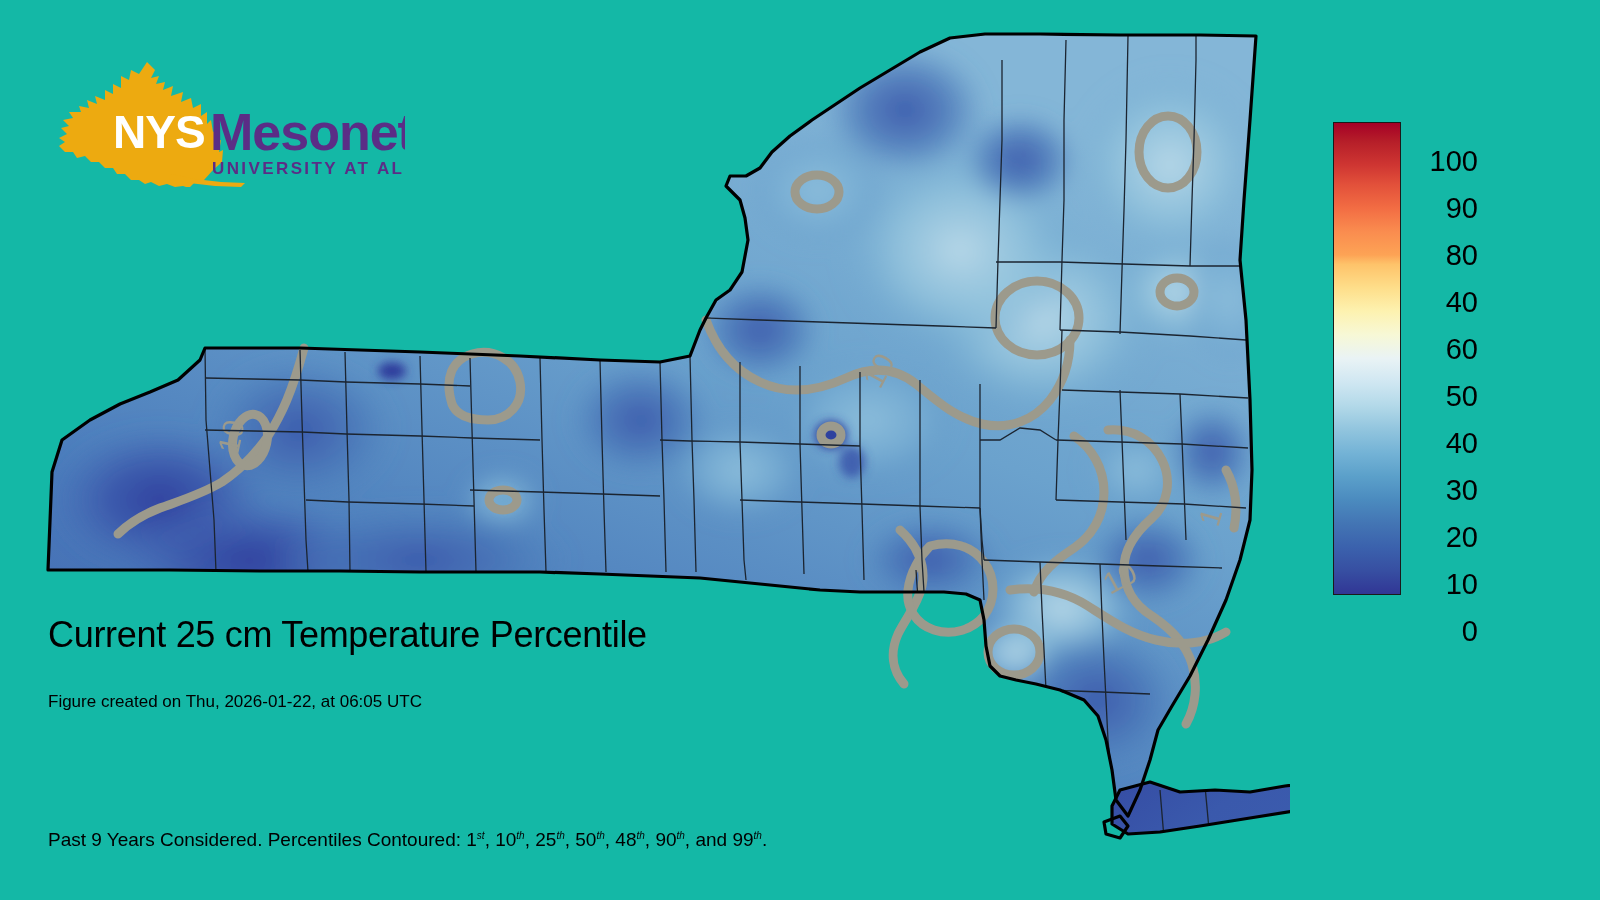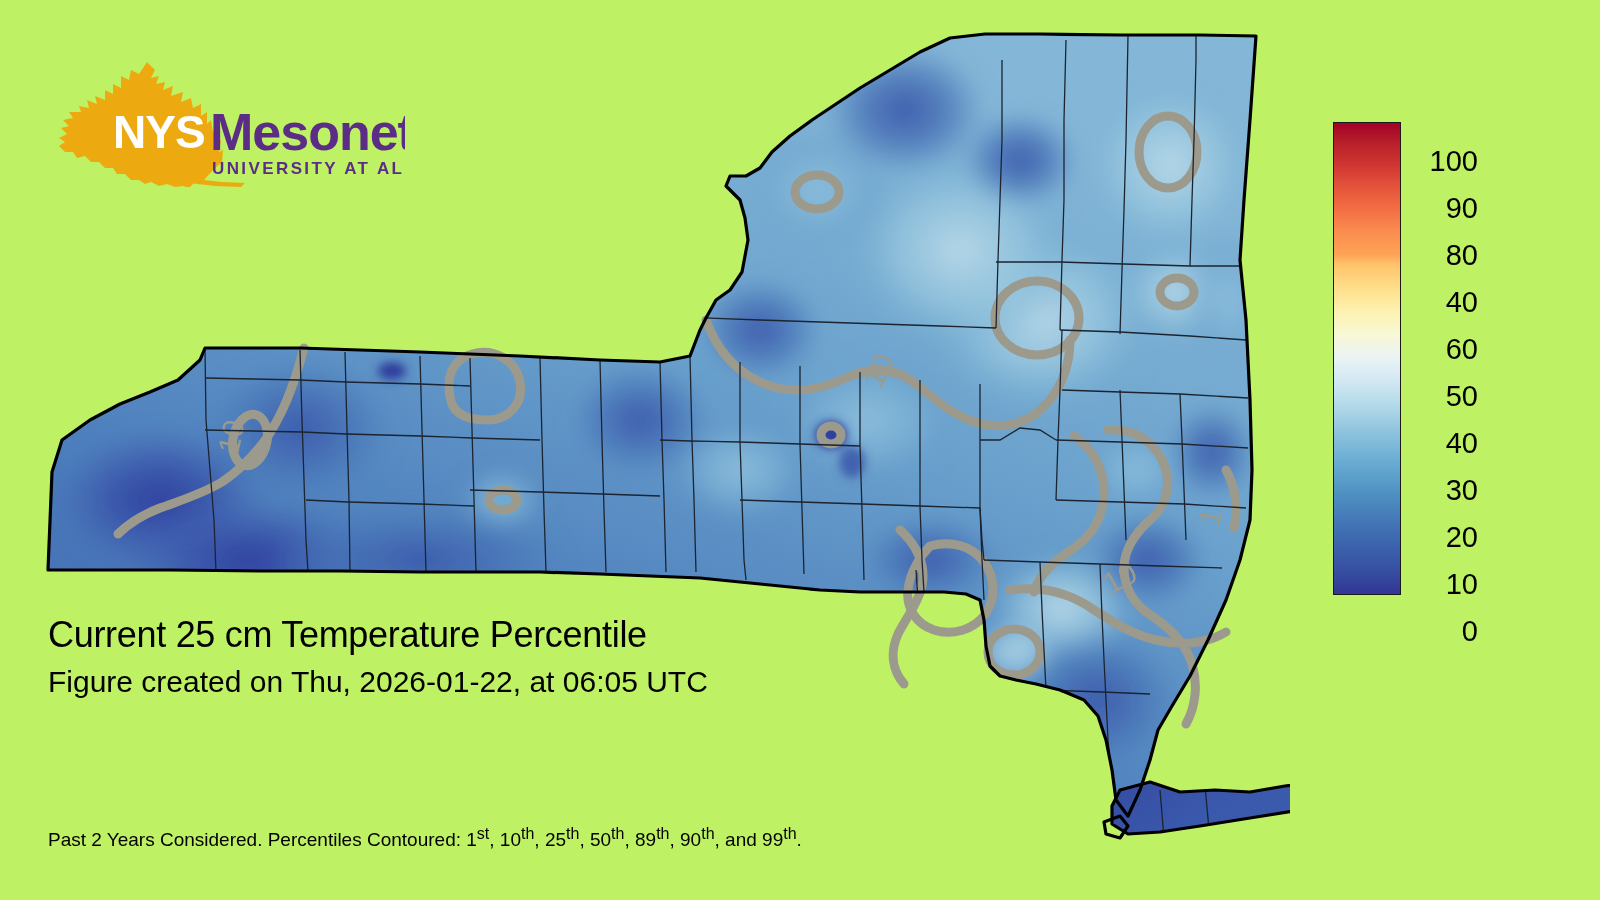"NYS" #stage { background: #bef264 -> #14b8a6 }
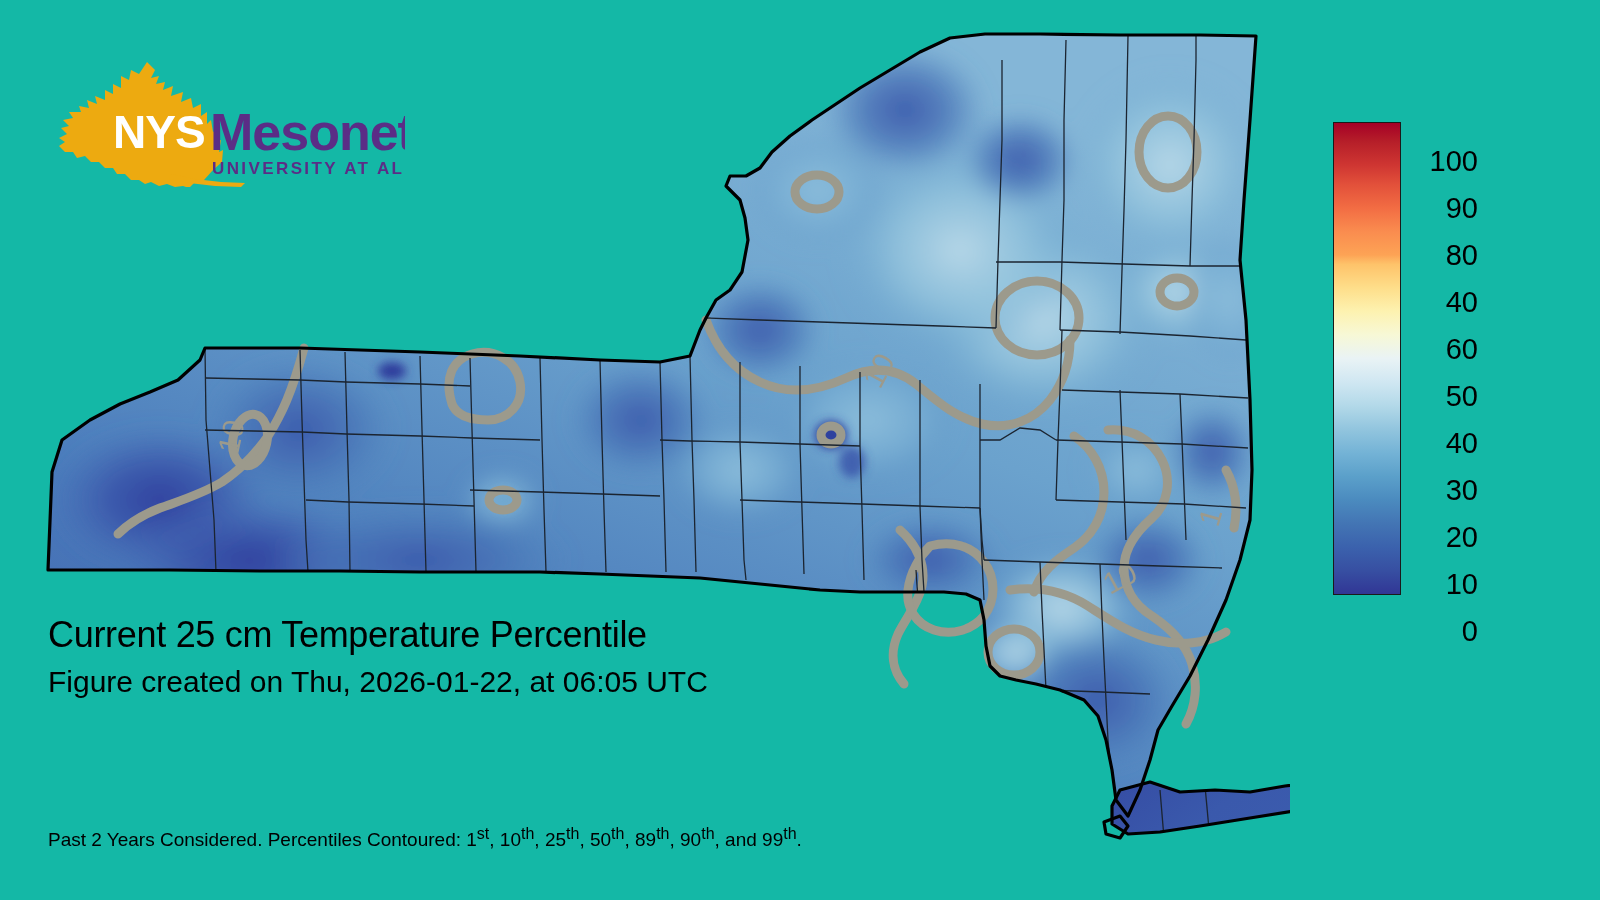"Figure created on Thu, 2026-01-22," .sub-line { font-size: 30px -> 17px; margin-top: 4px -> 24px }
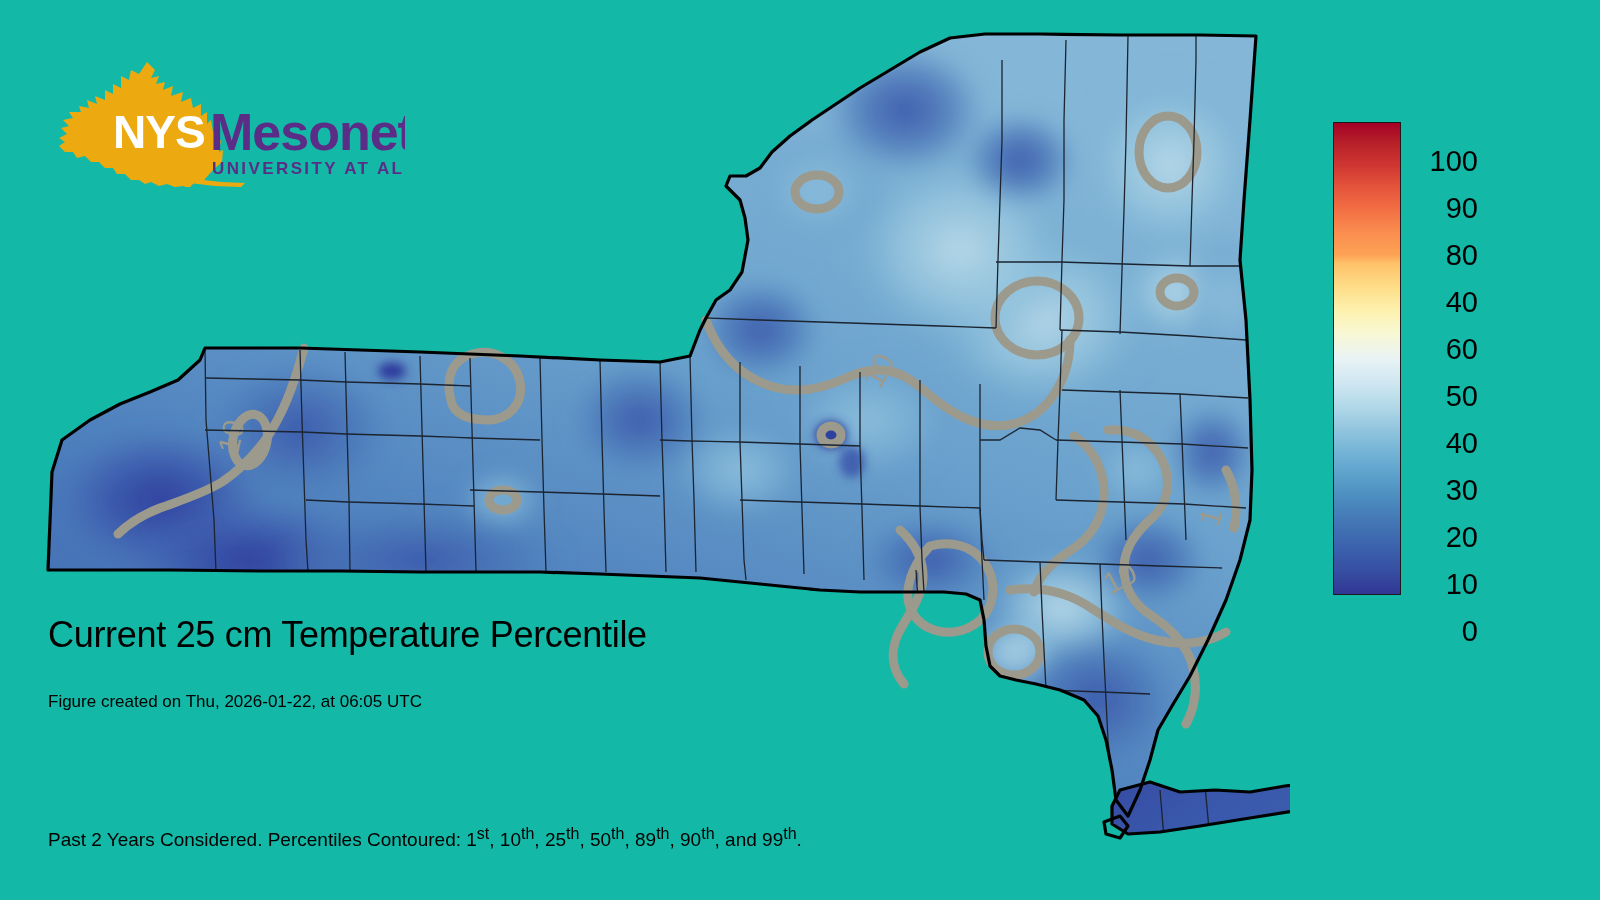"Past 2 Years Considered. Percentiles" span { text: 2 -> 9 }
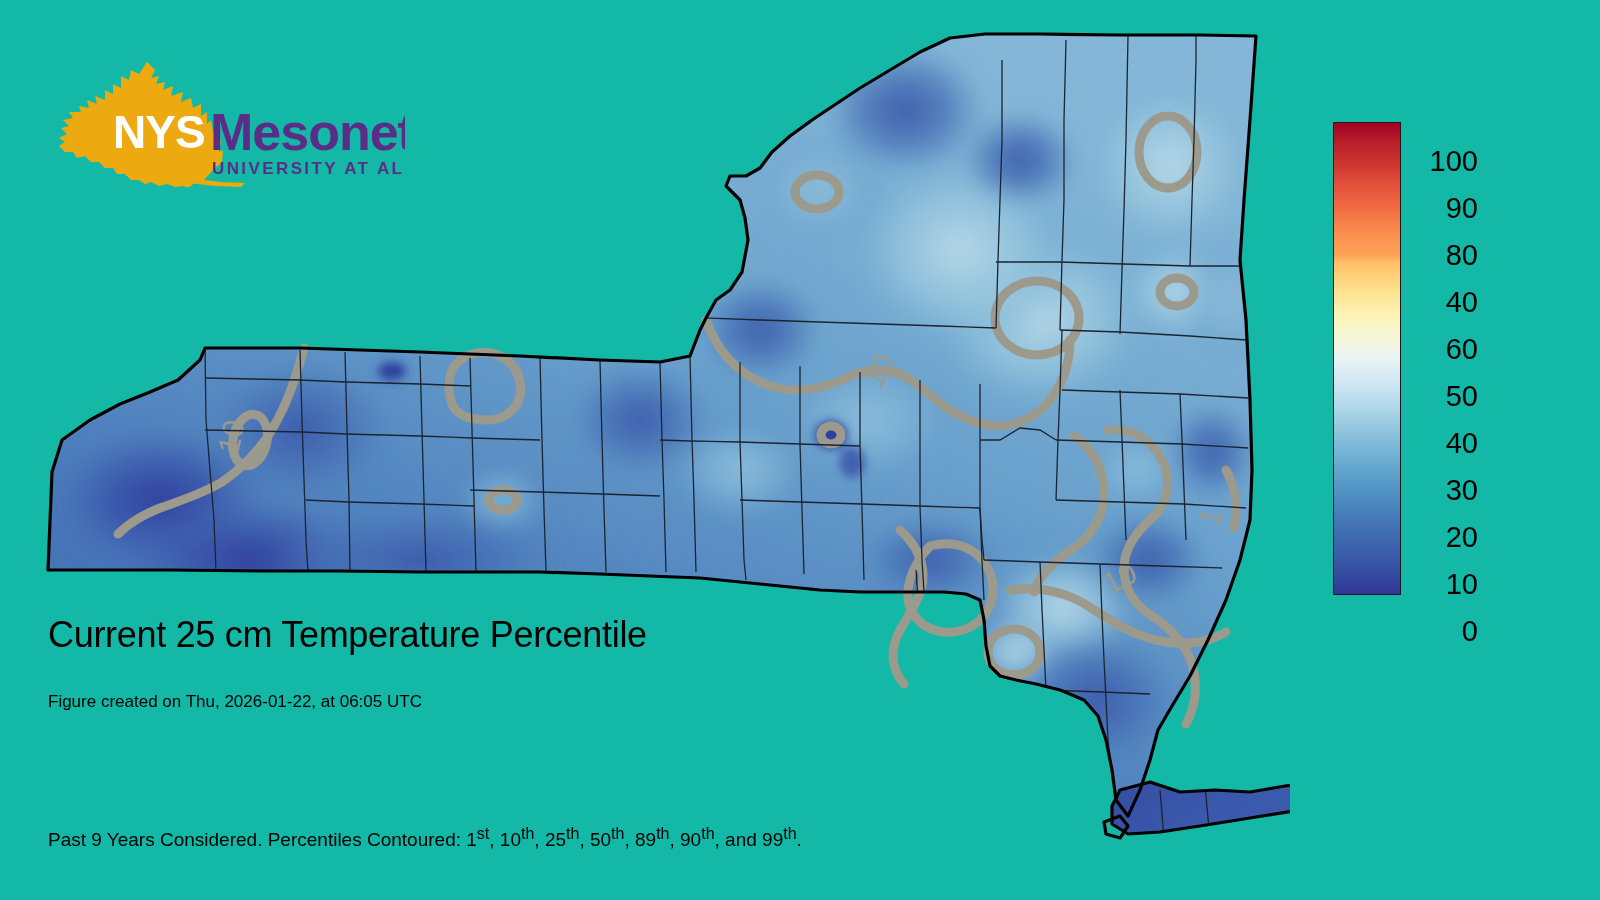"st" #foot-note sup { font-size: 16px -> 10px; font-style: none -> italic }
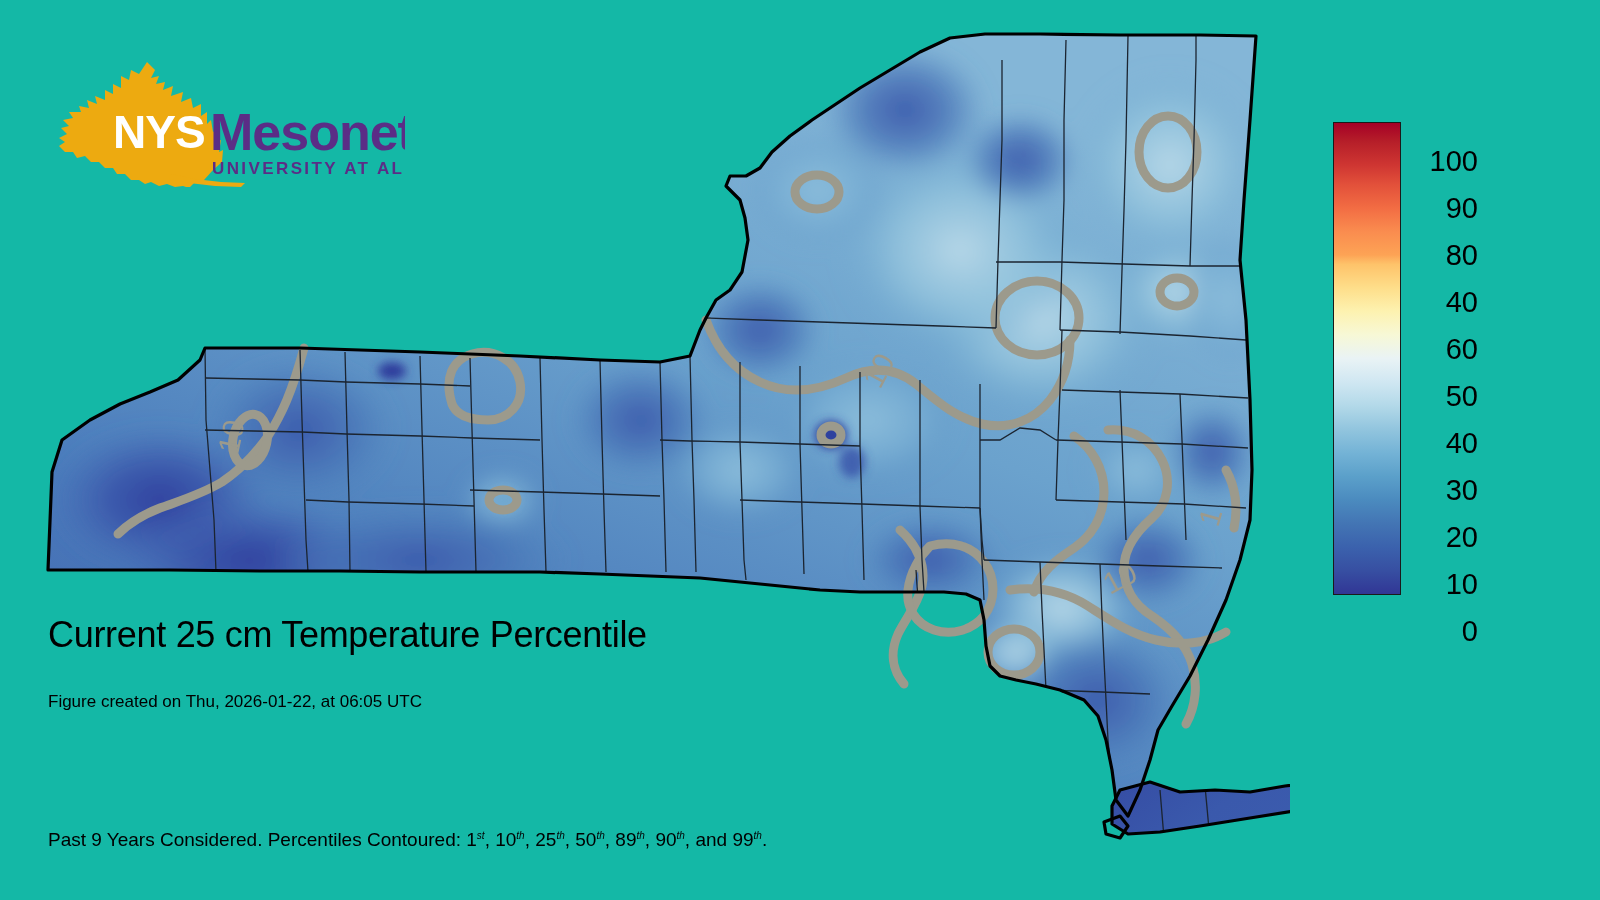"89" span { text: 89 -> 48 }
